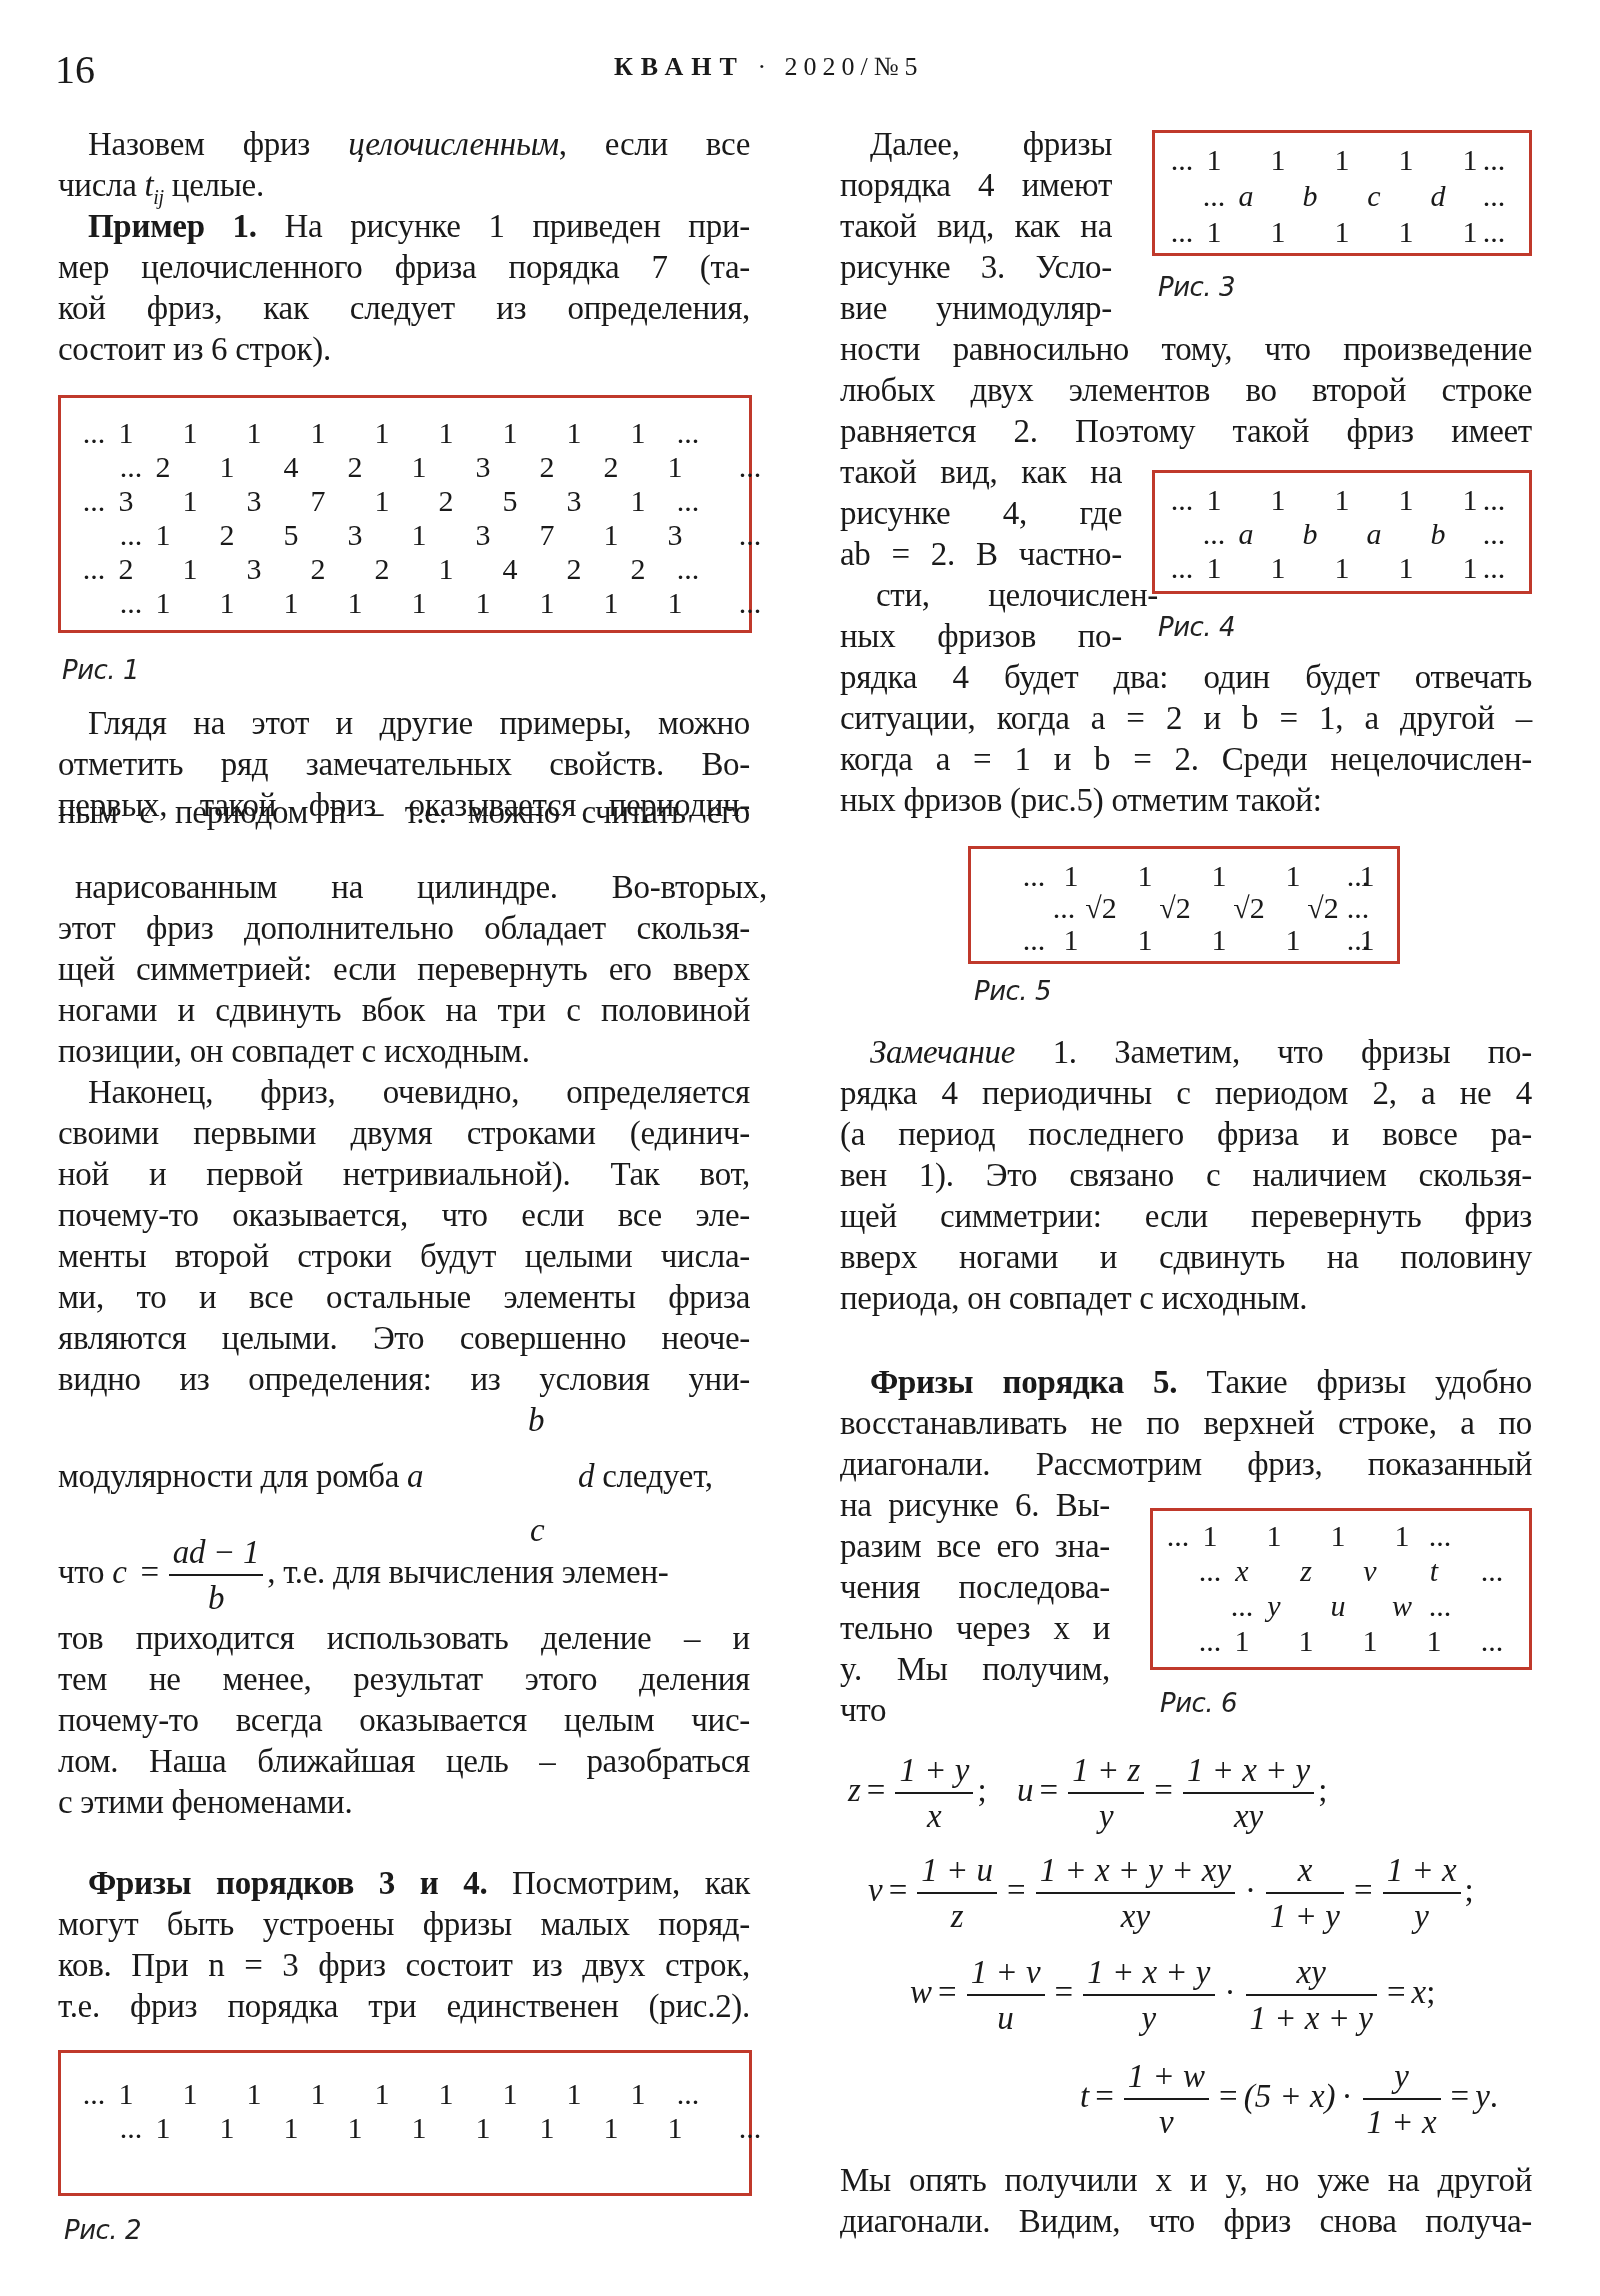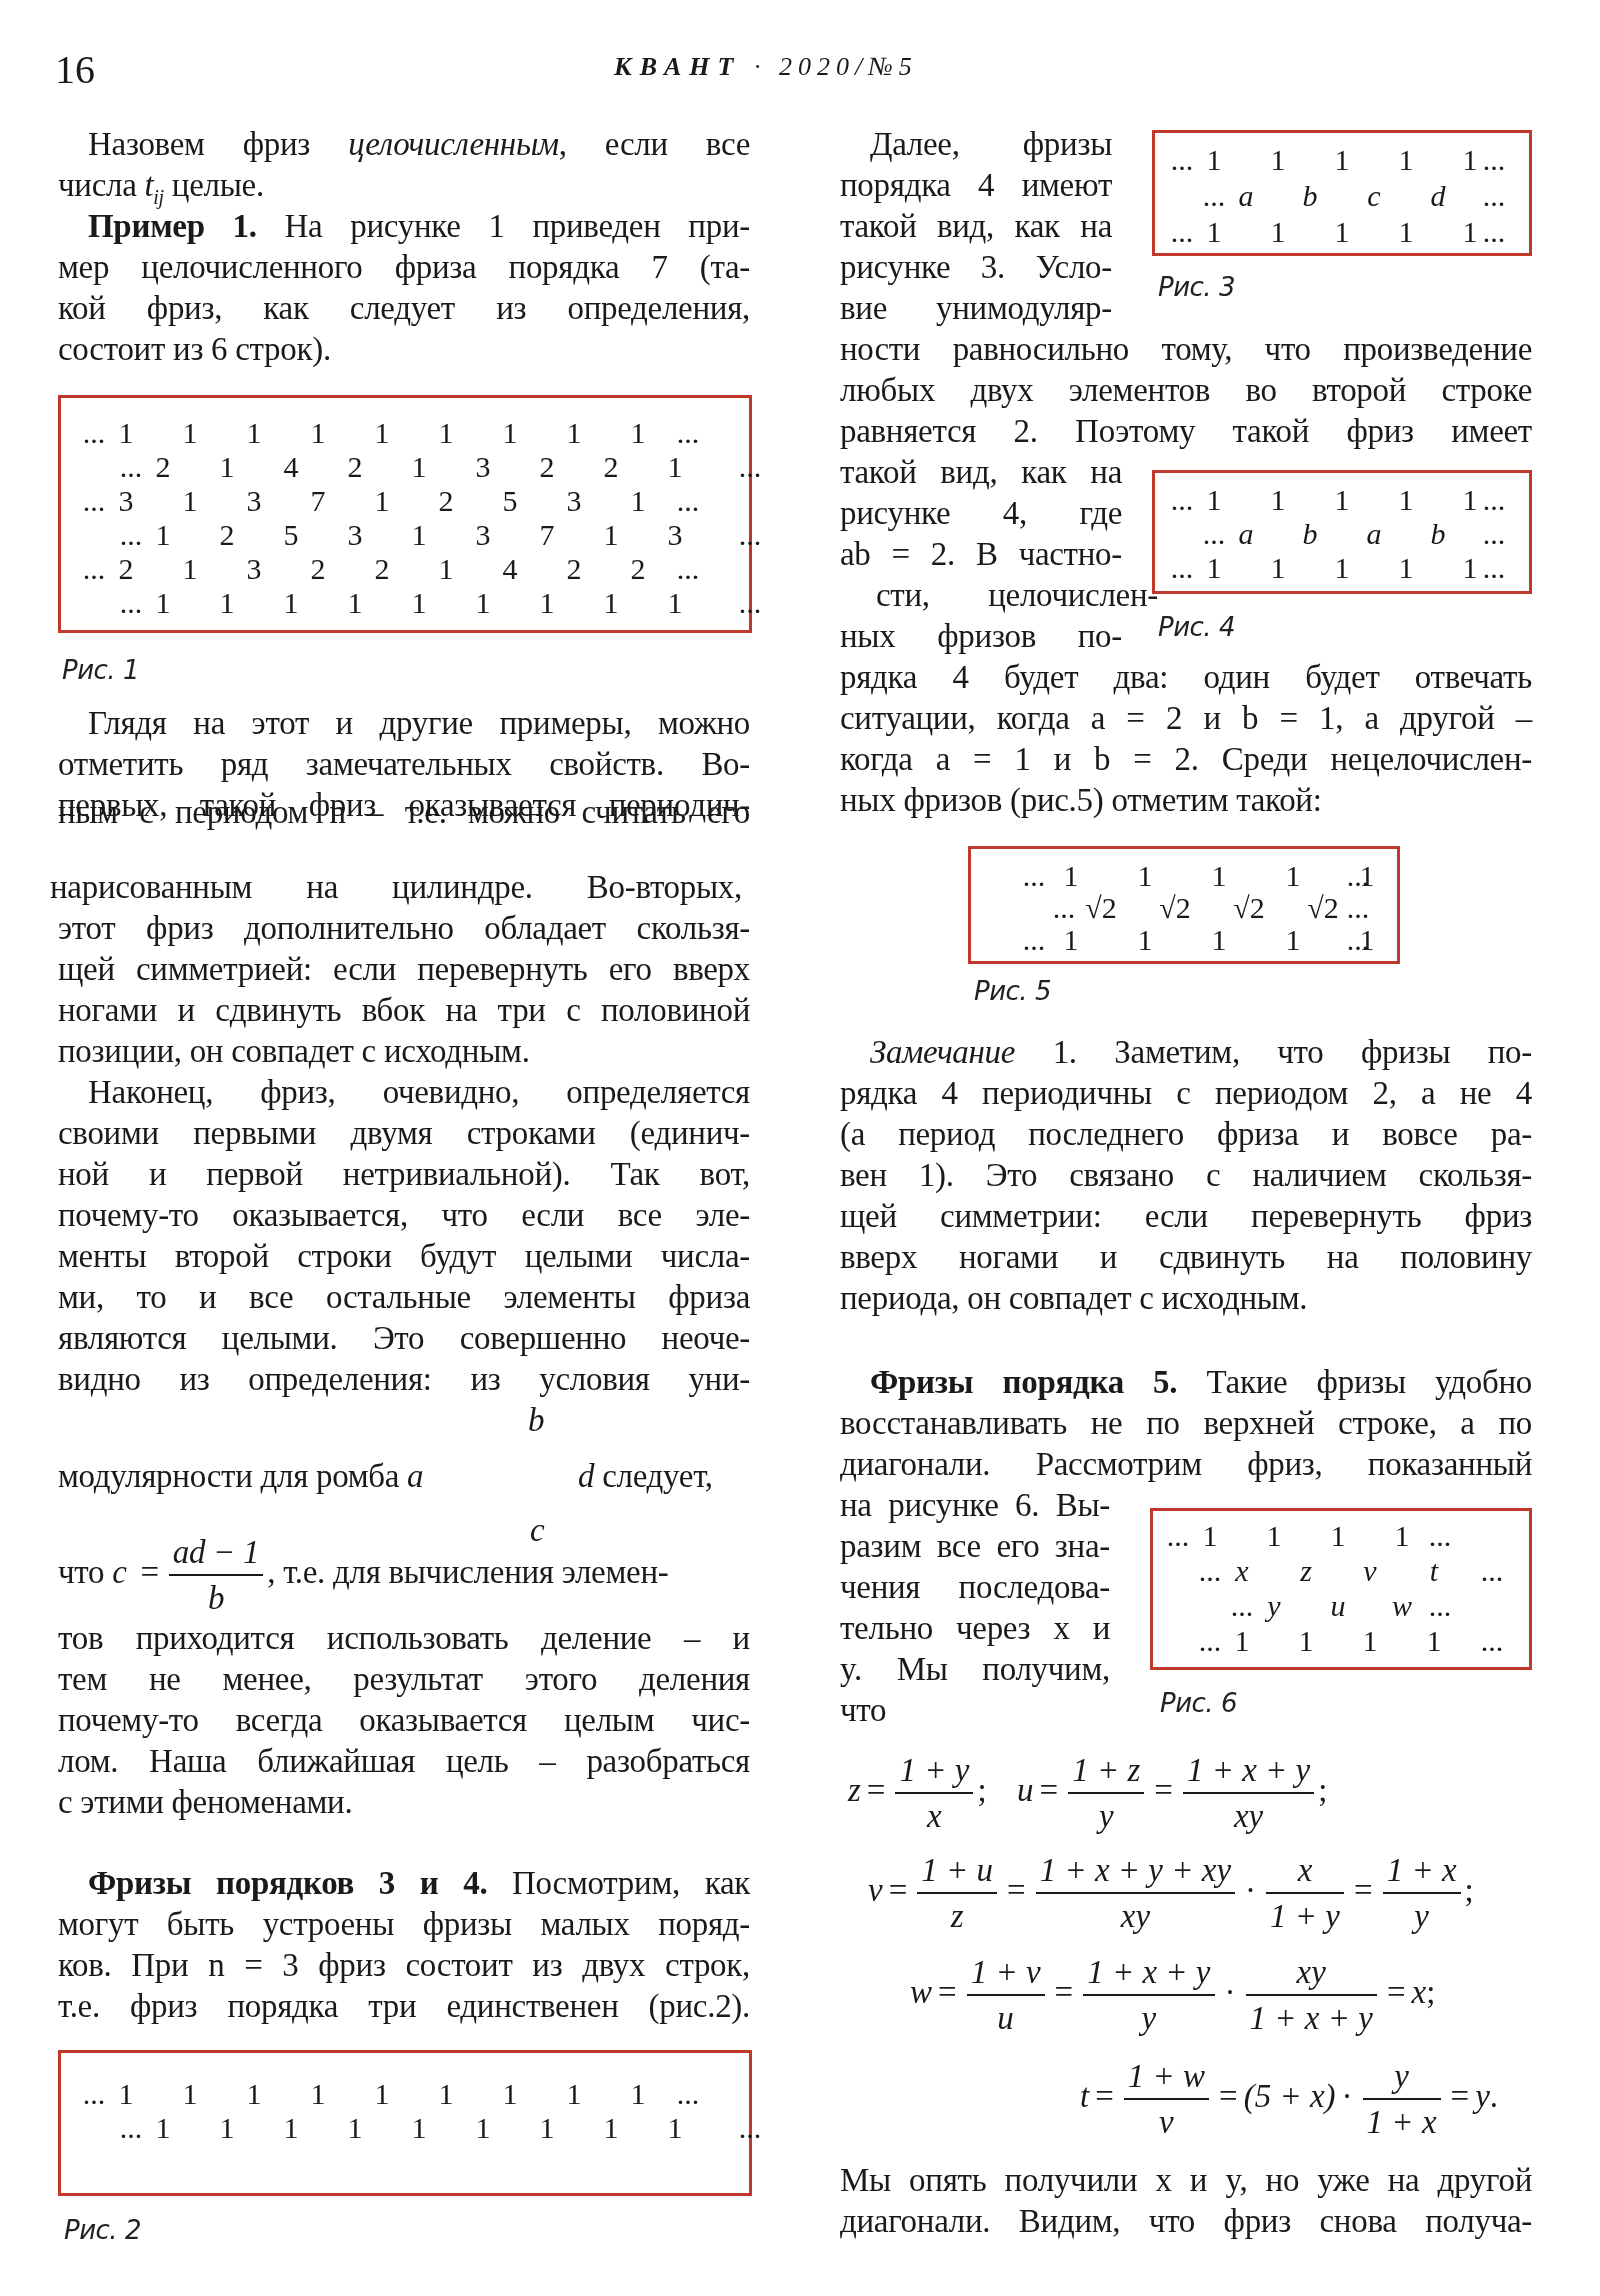"КВАНТ · 2020/№5" div.abs { font-style: italic -> none }
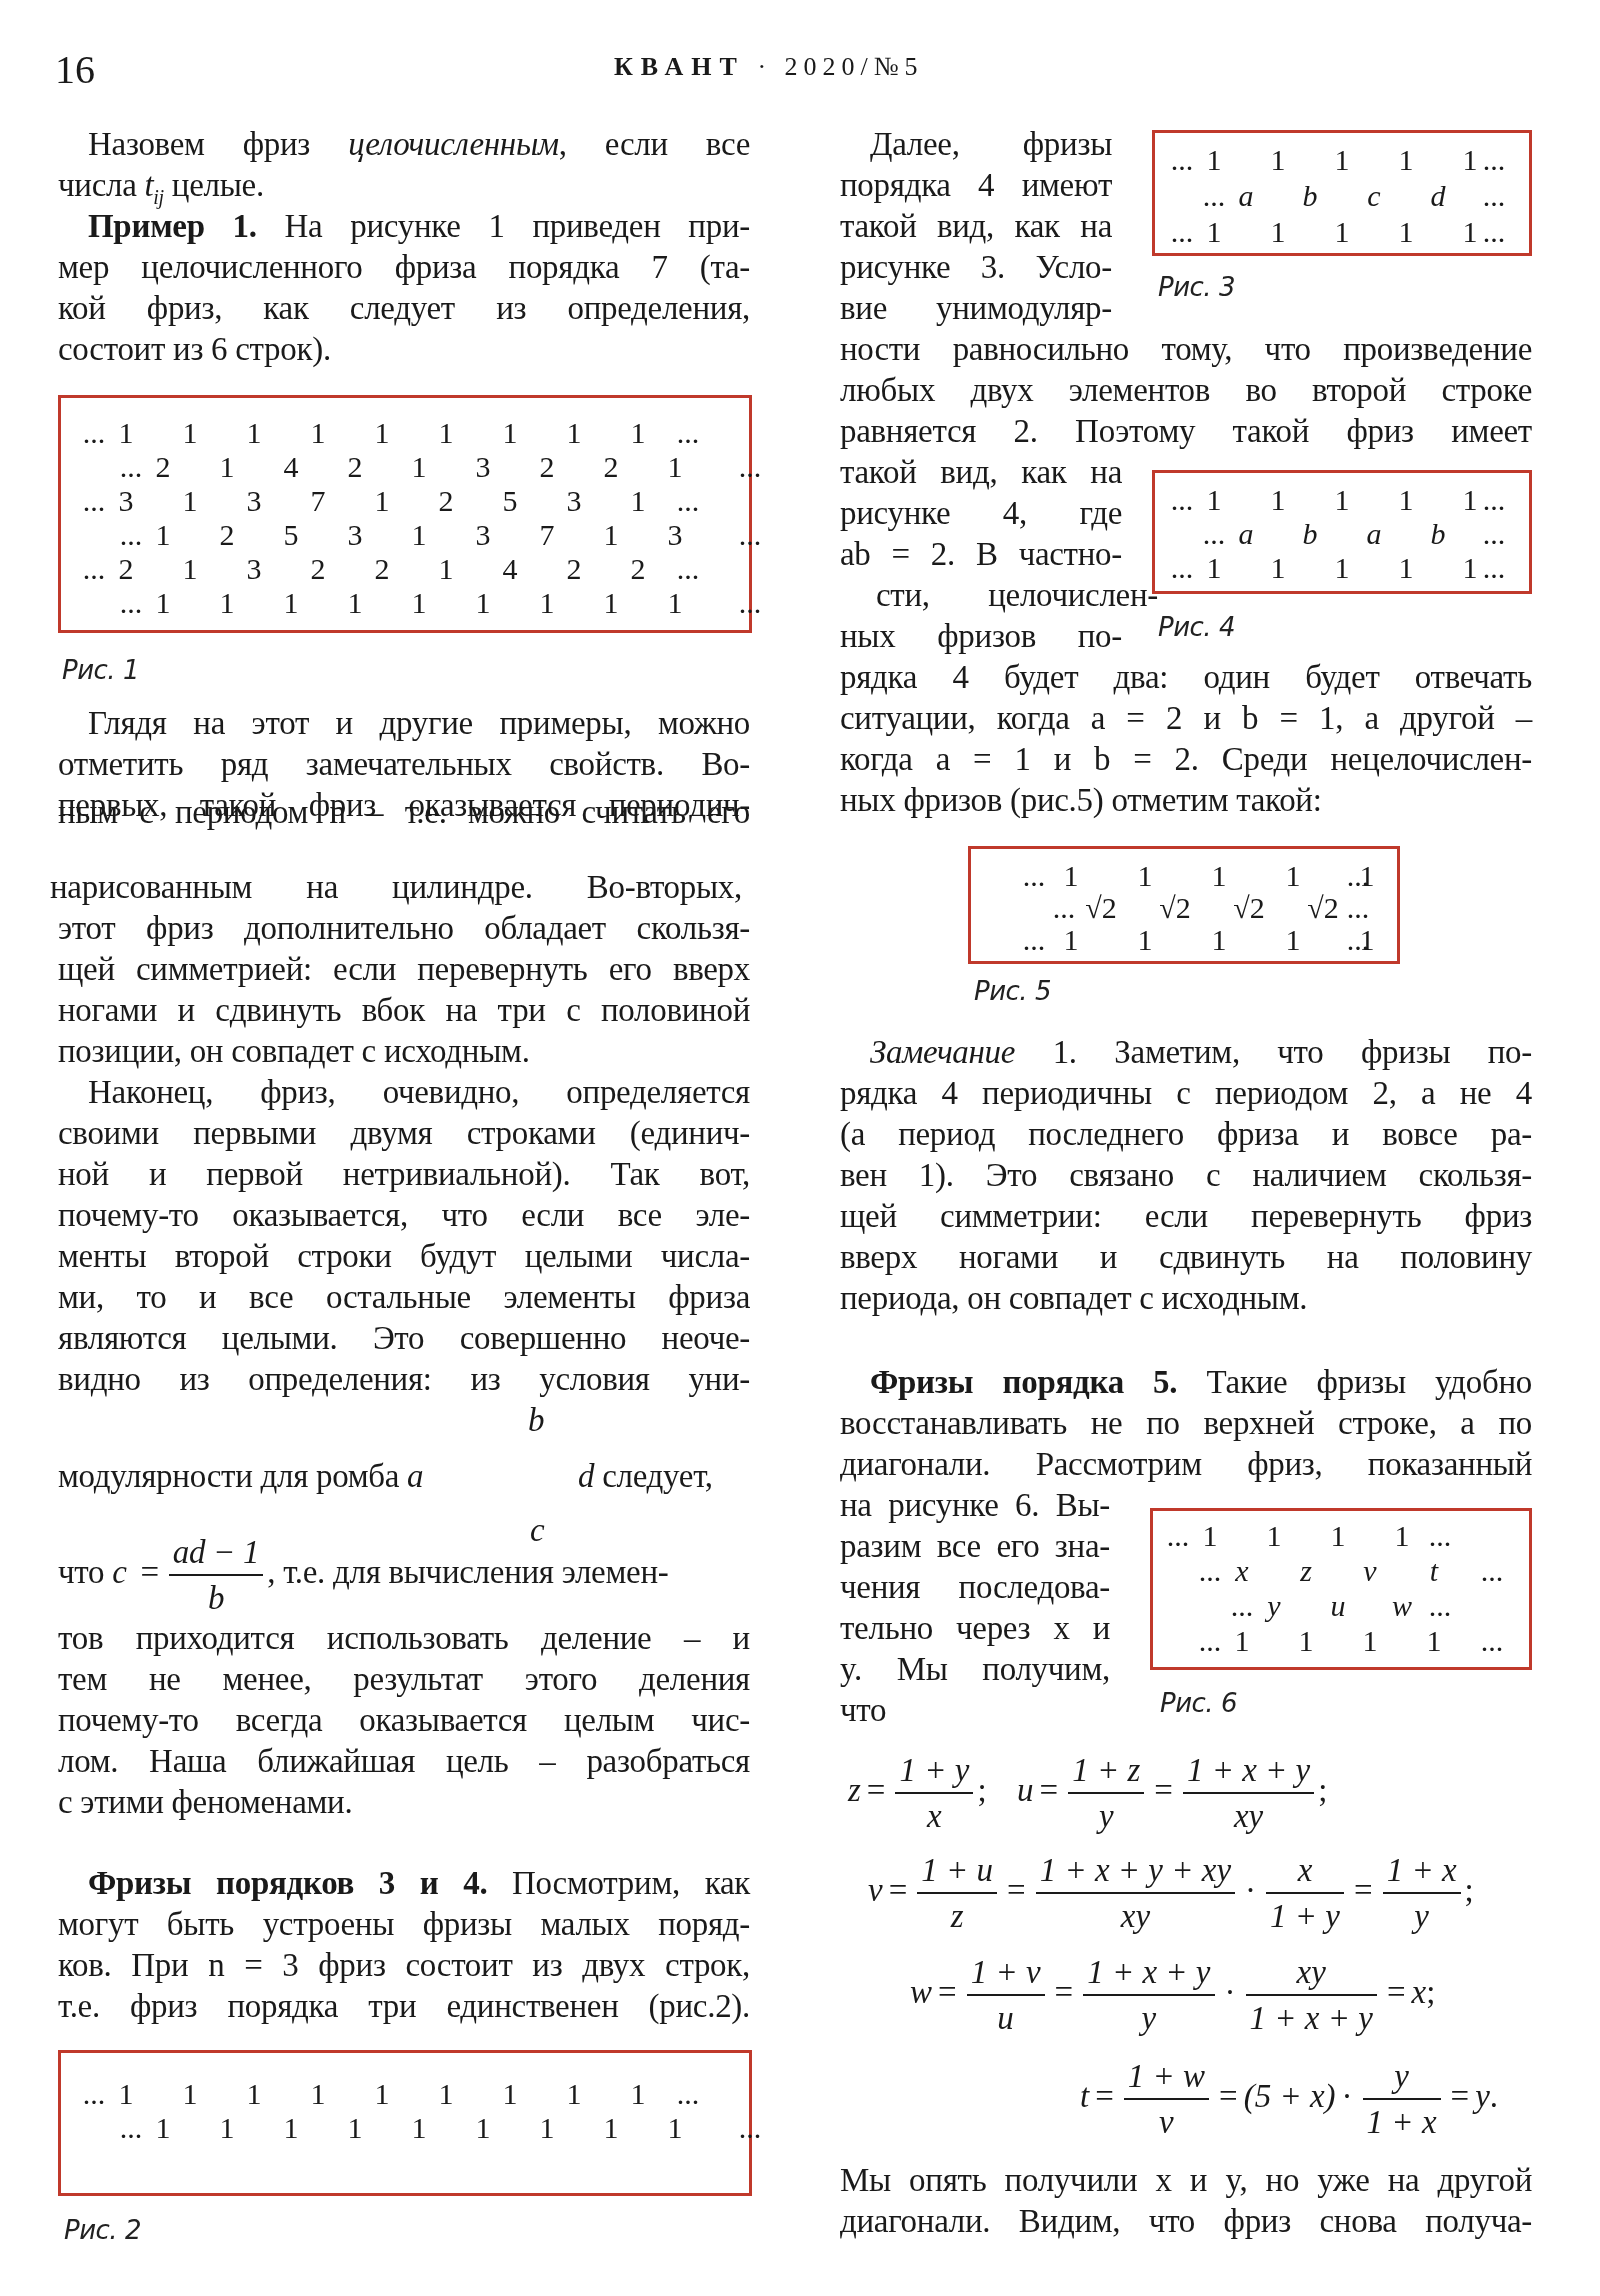"нарисованным на цилиндре. Во-вторых," div.line { left: 50px -> 75px }
